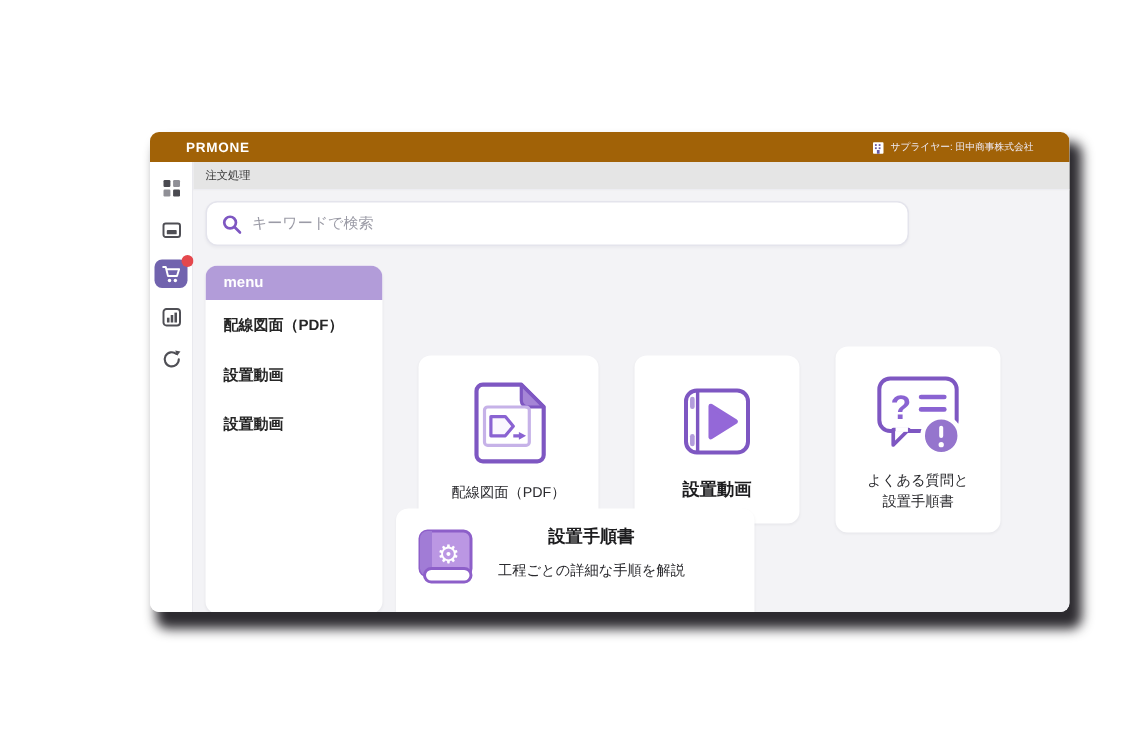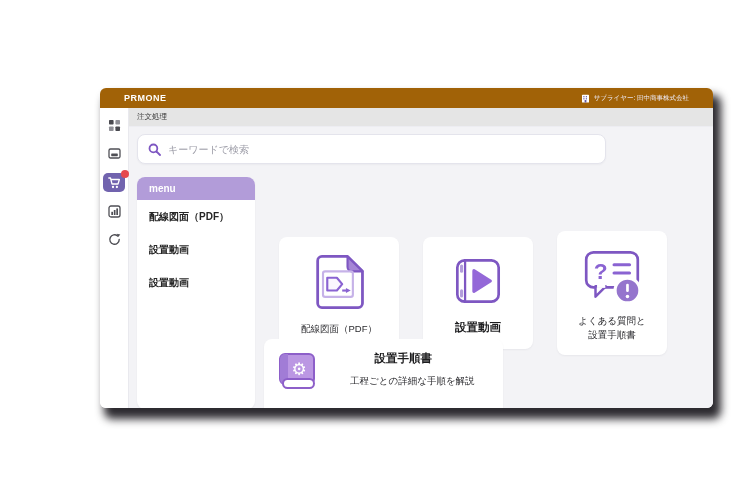"工程ごとの詳細な手順を解説" .wide-card .card-sub { margin-left: 18px -> none }
